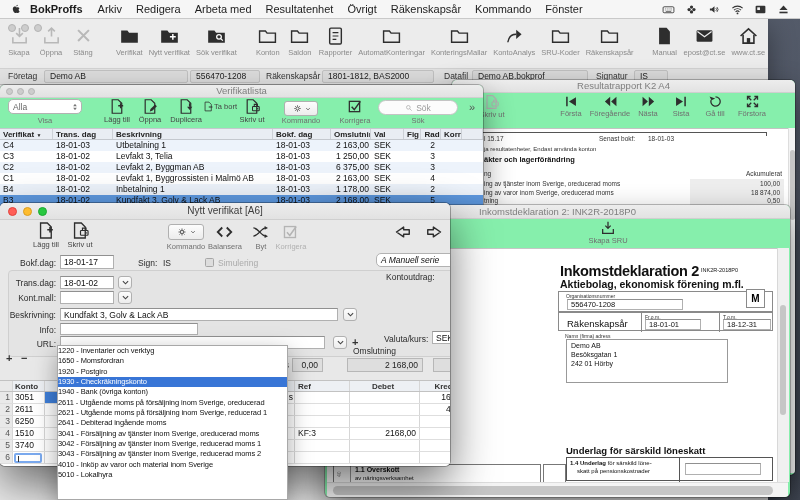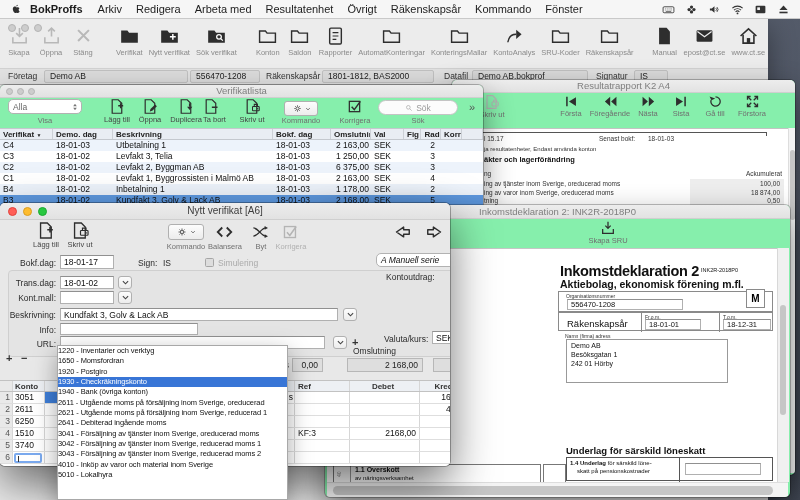"Ta bort" div.abs { align-items: flex-start -> center; flex-direction: column -> row }
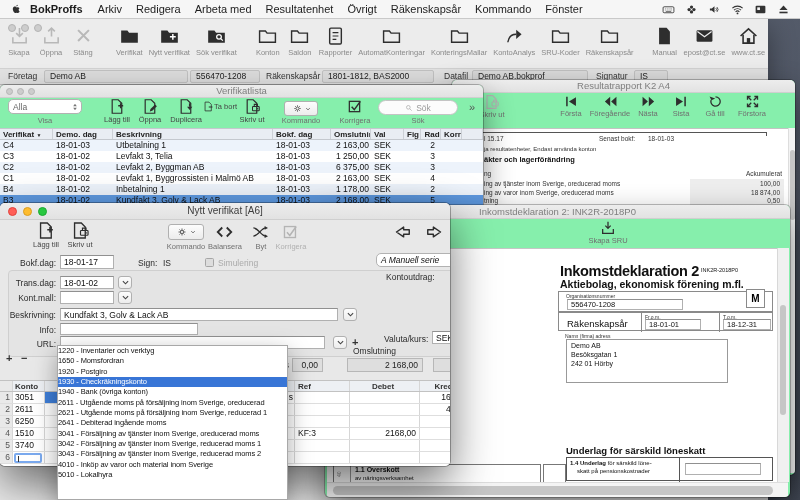"Demo. dag" span.cw2 { text: Demo -> Trans }
